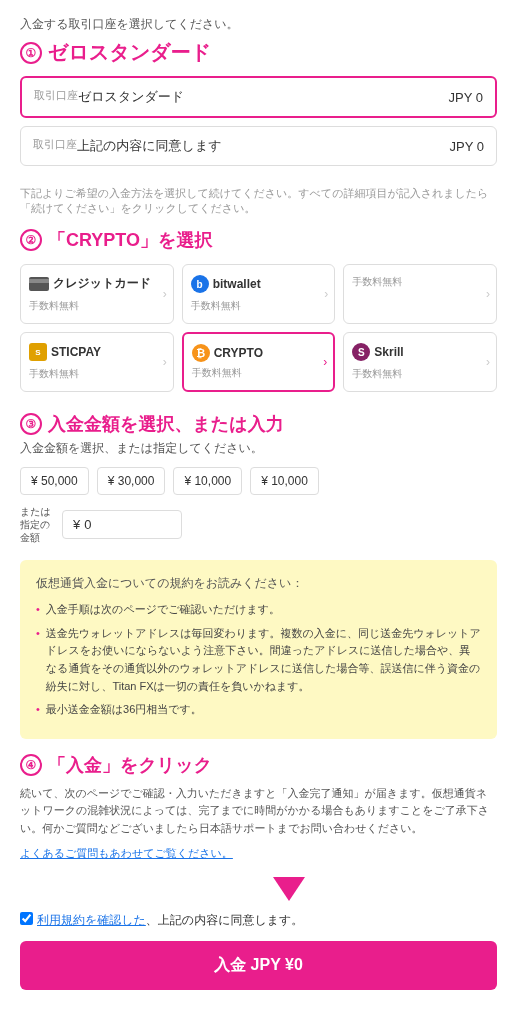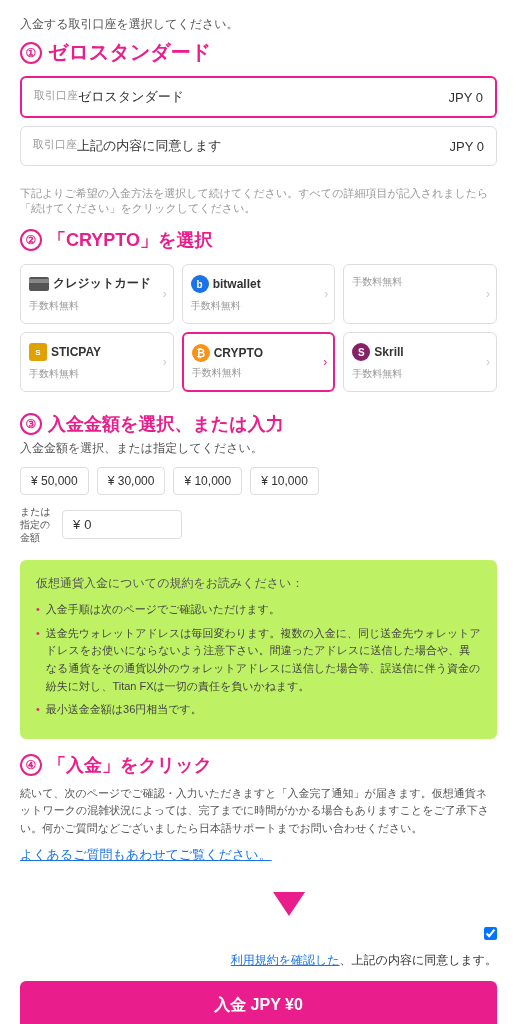"仮想通貨入金についての規約をお読みください：" .notice-box { background: #bef264 -> #fef9c3 }
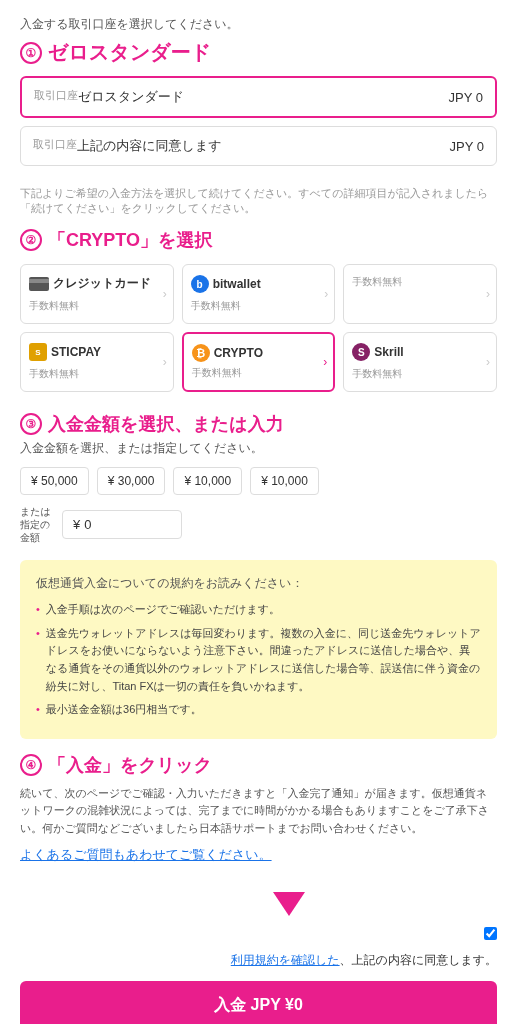"よくあるご質問もあわせてご覧ください。" .faq-link { font-size: 13px -> 11px; margin-bottom: 20px -> 8px }
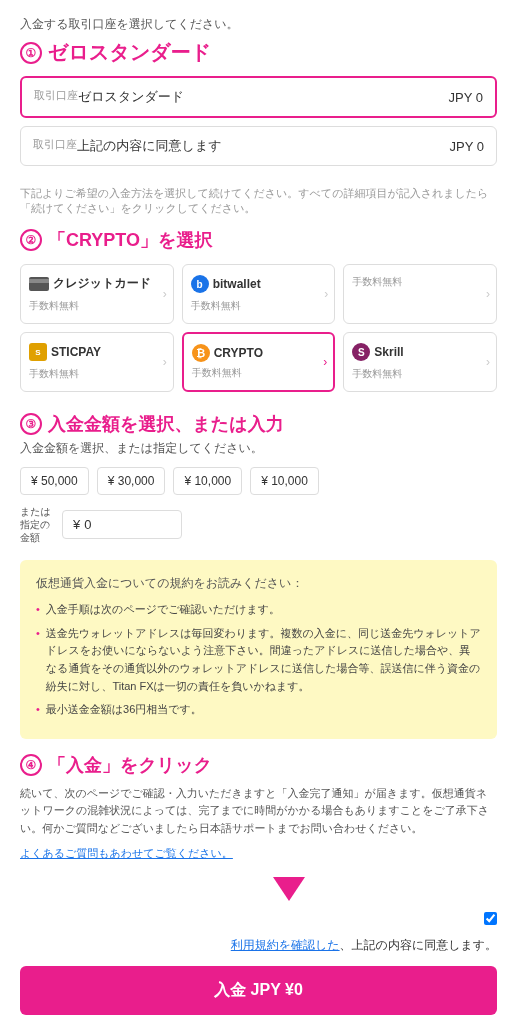"利用規約を確認した、上記の内容に同意します。" .agree-row { align-items: flex-end -> flex-start; flex-direction: column -> none; gap: 12px -> 4px }
